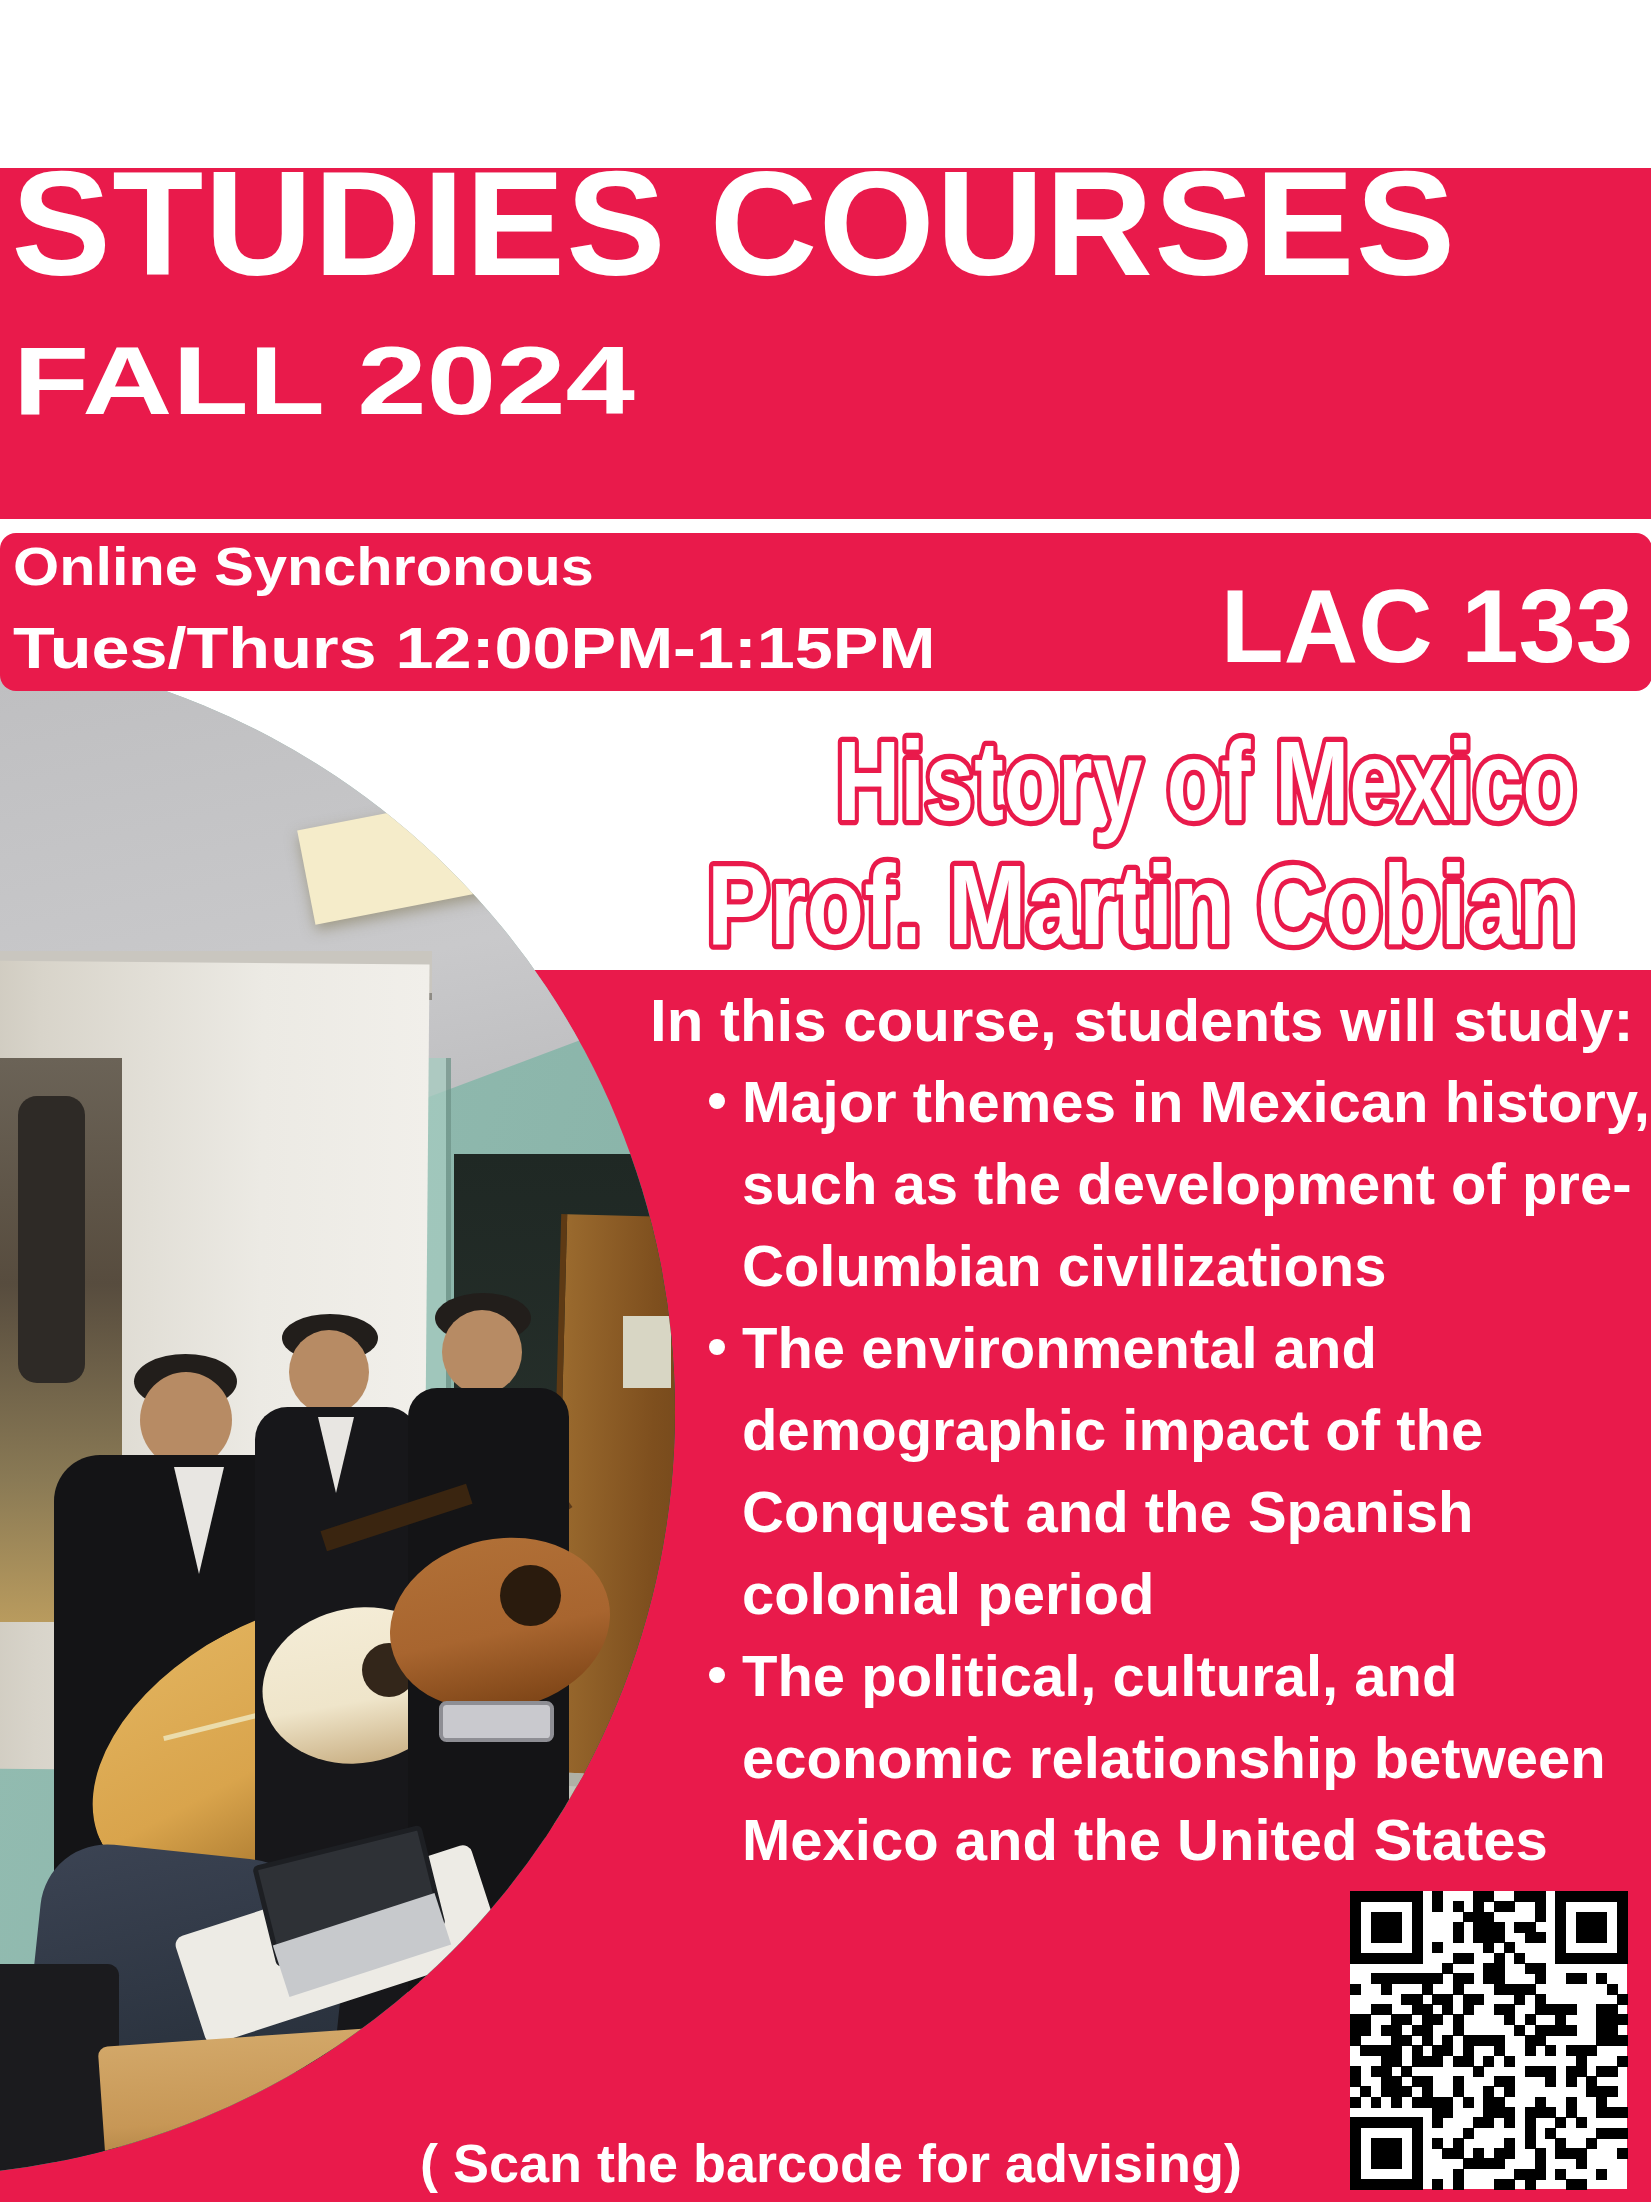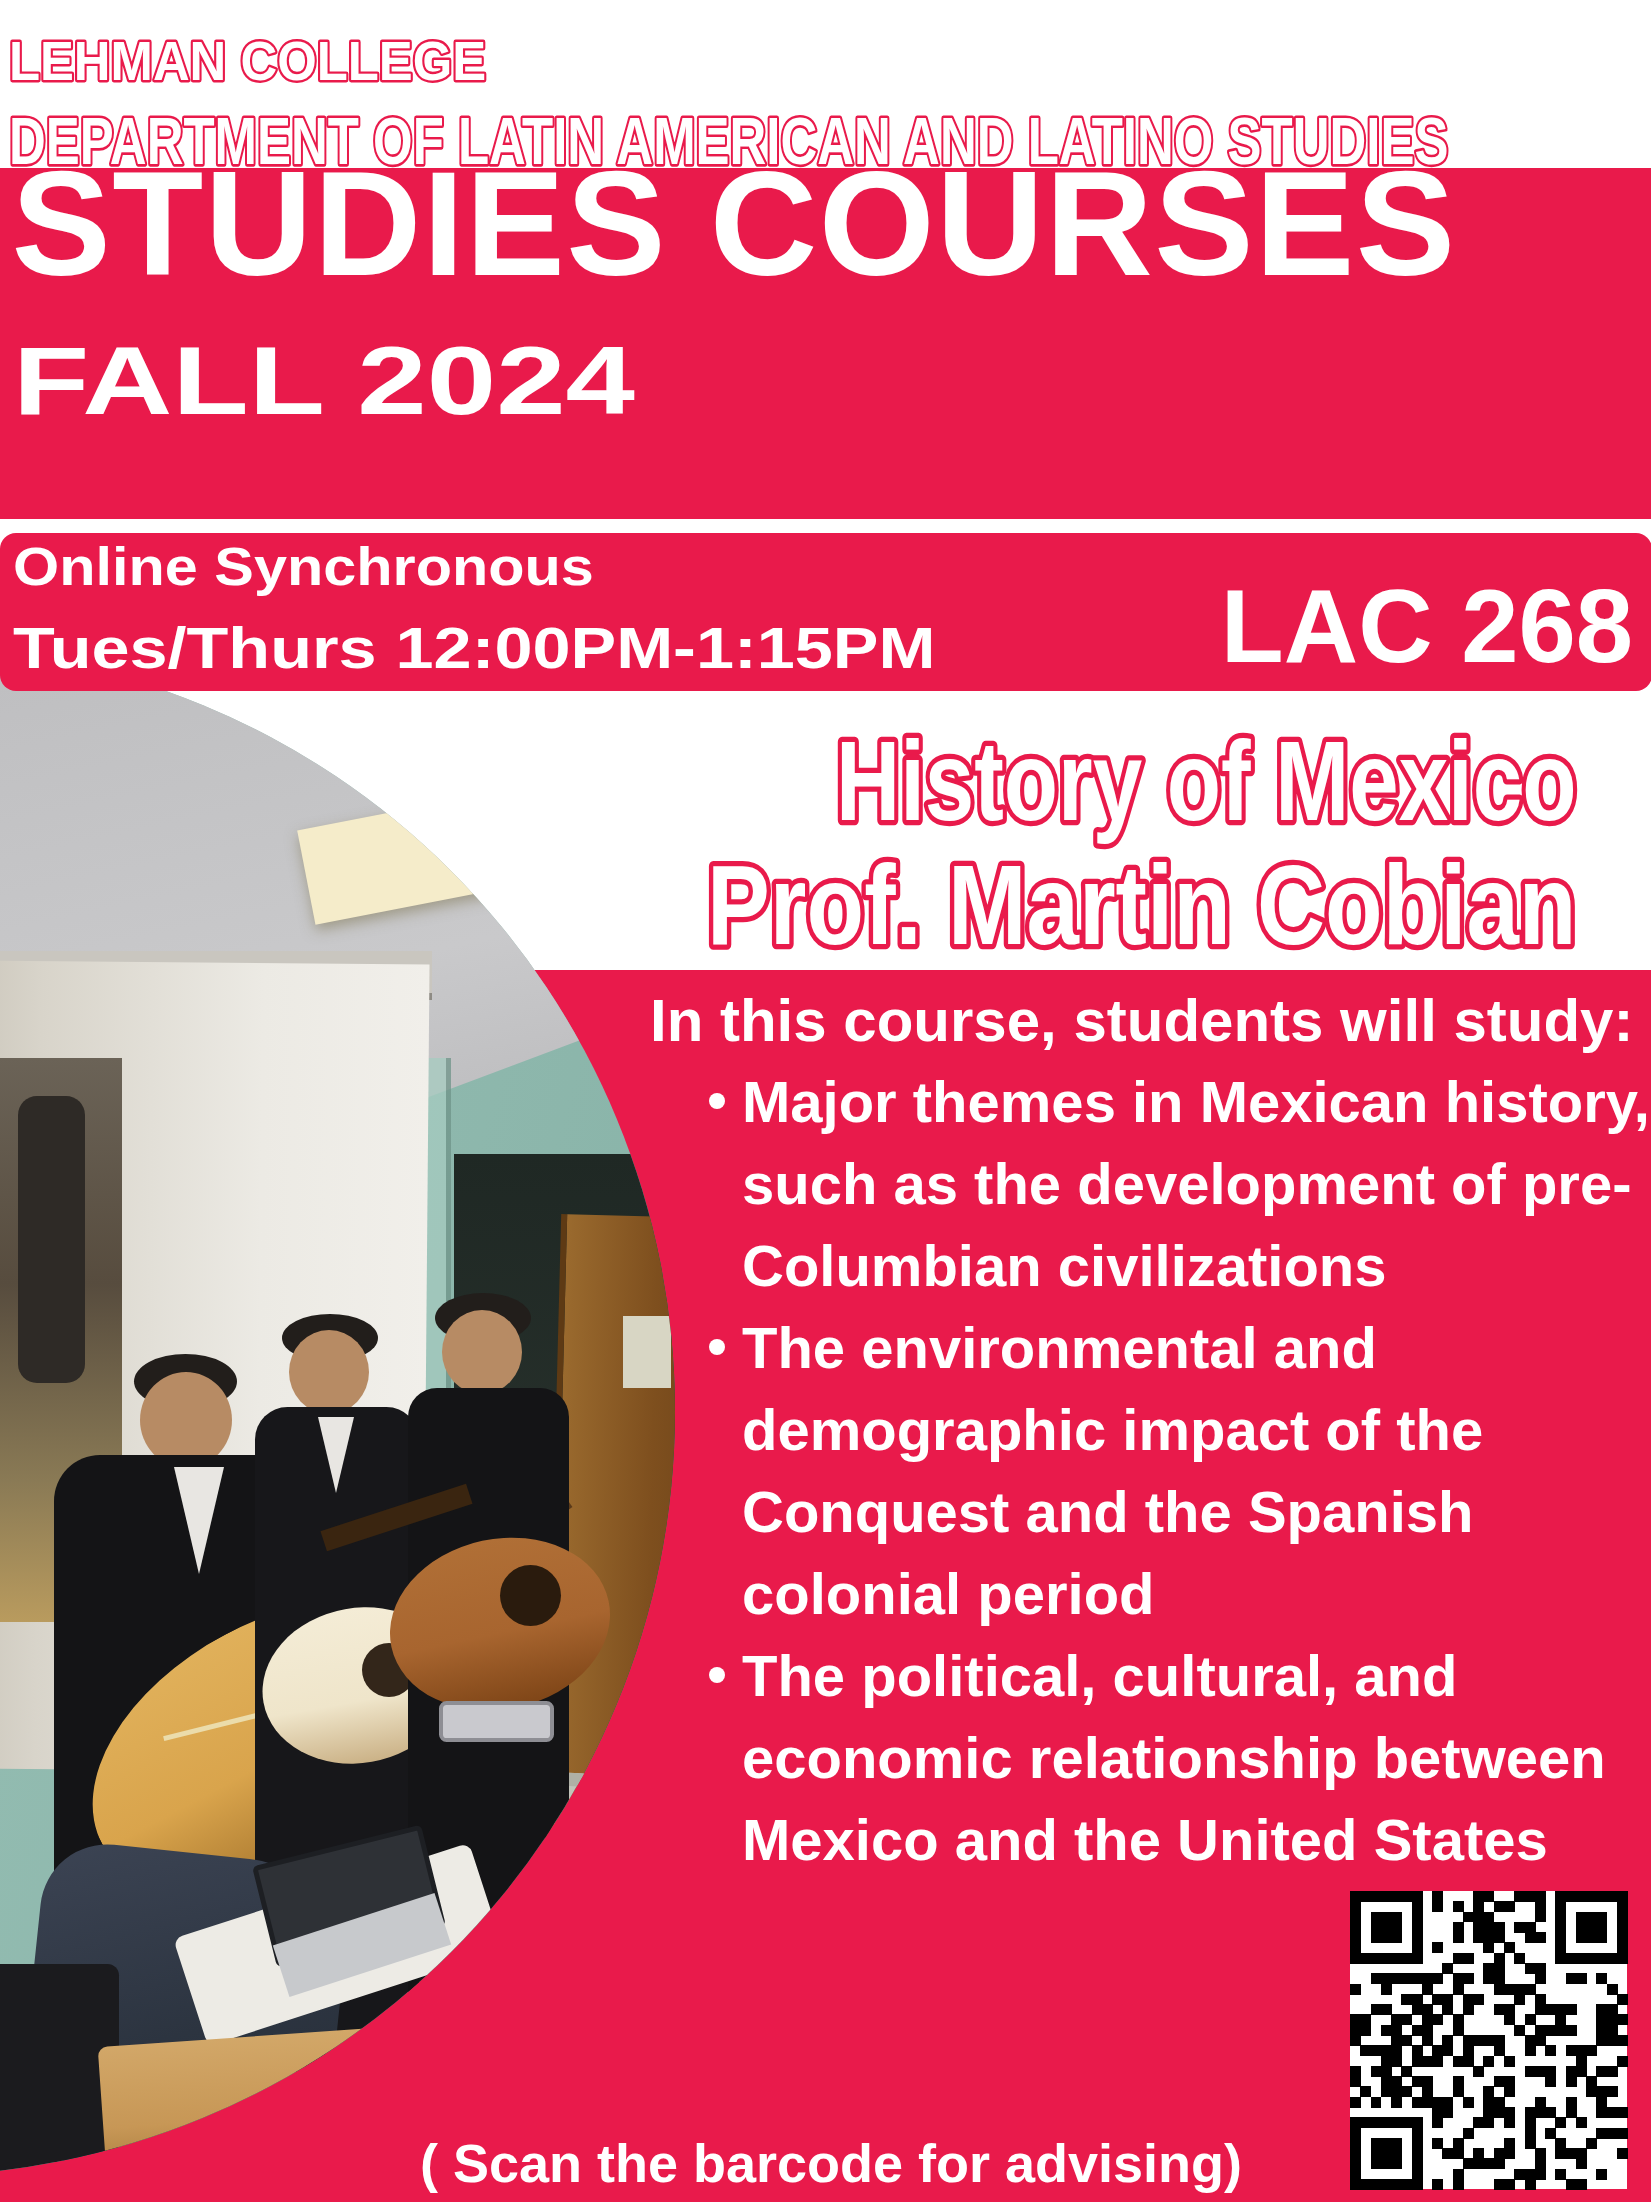"LEHMAN COLLEGE" div.header-area { html: <div> <svg> <text>LEHMAN COLLEGE</text> <text>DEPARTMENT OF LATIN AMERICAN AND LATINO STUDIES</text> </svg> </div> -> none }
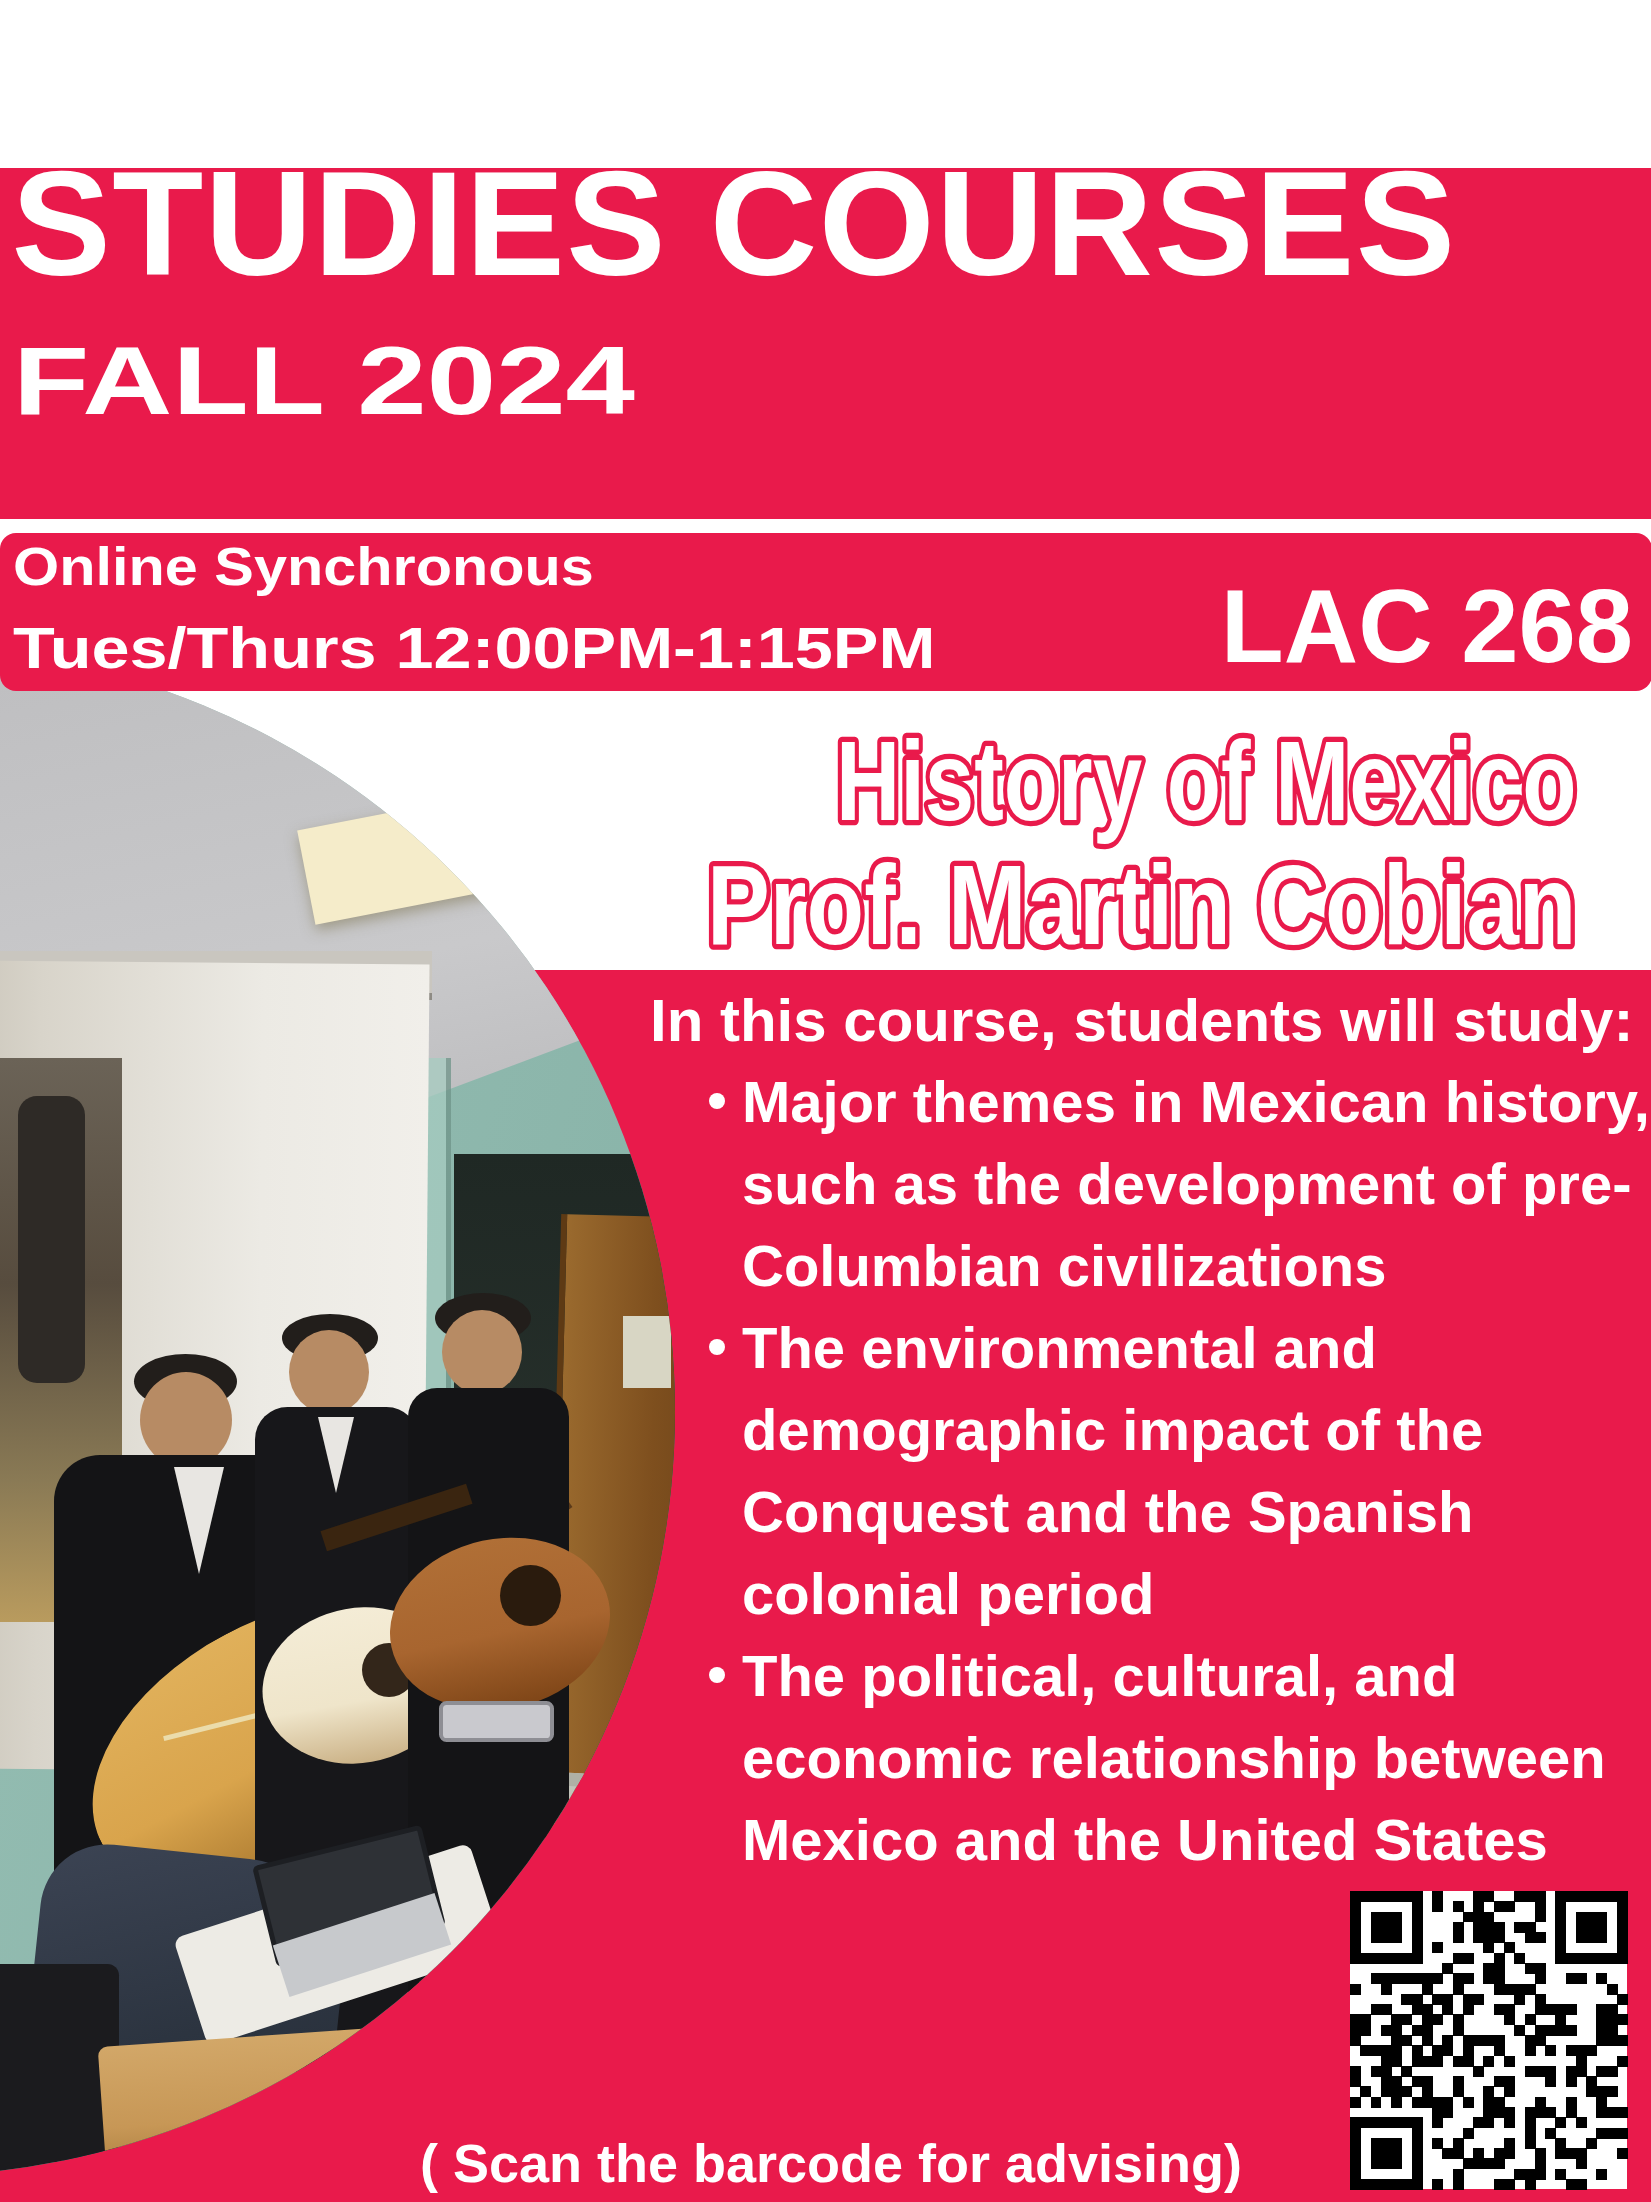"LAC 268" div.course-code { text: 268 -> 133 }
